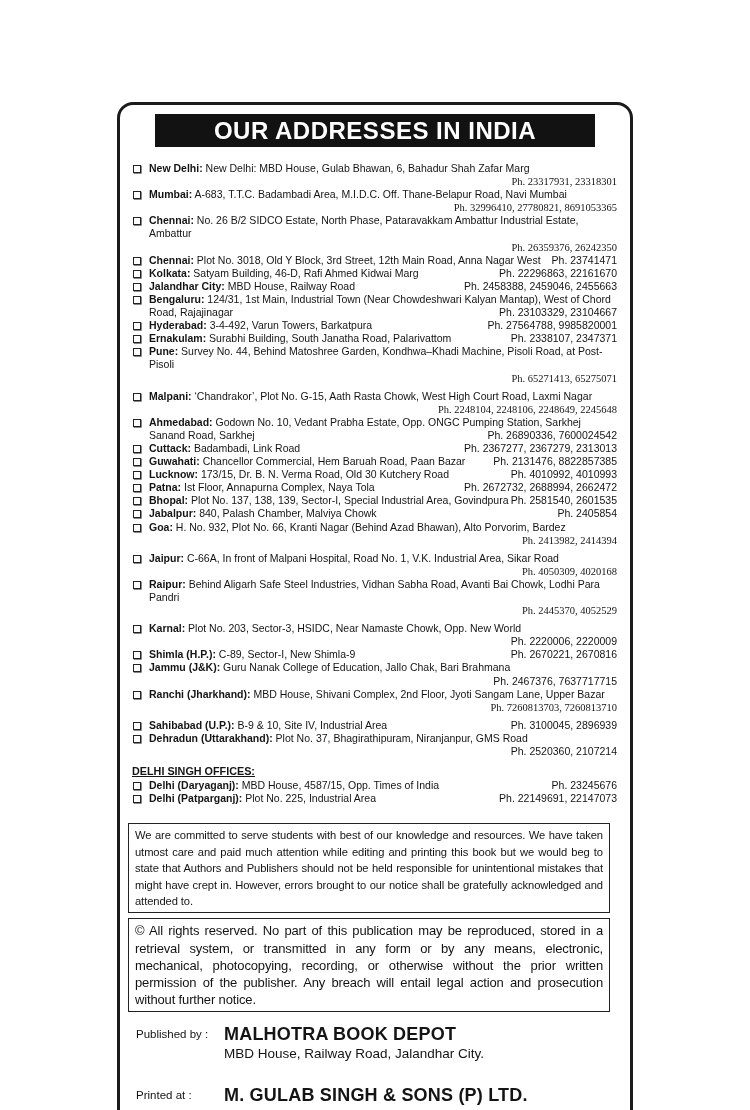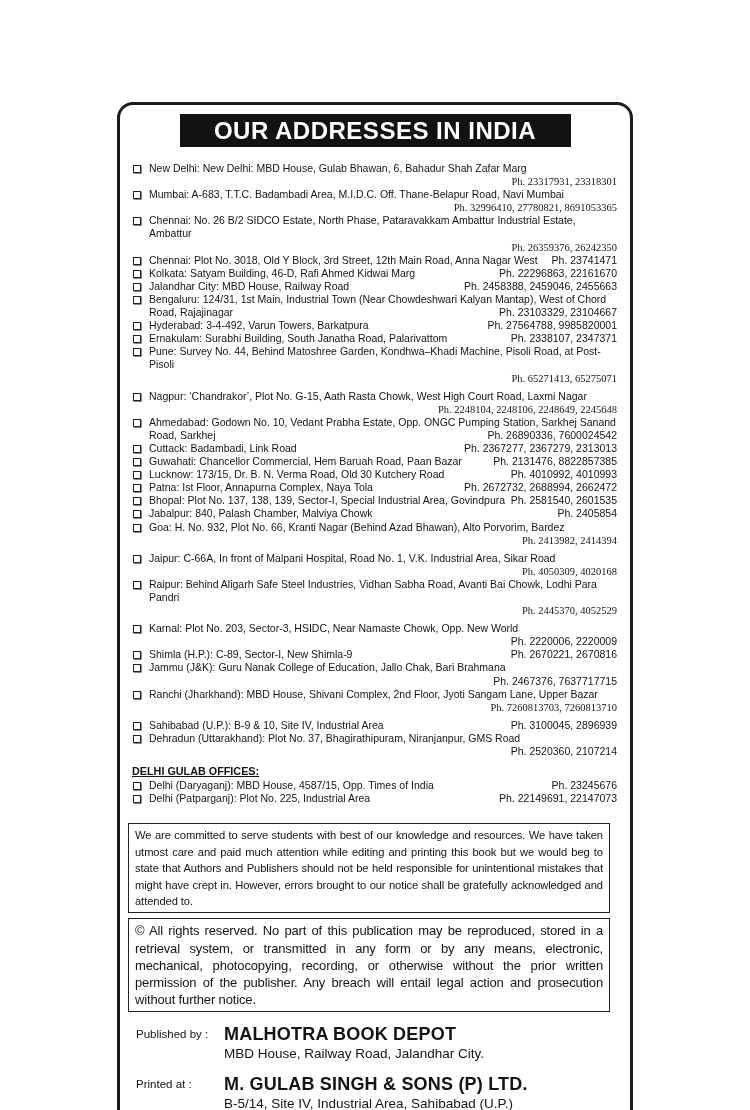"OUR ADDRESSES IN INDIA" .titlebar { width: 391px -> 440px }
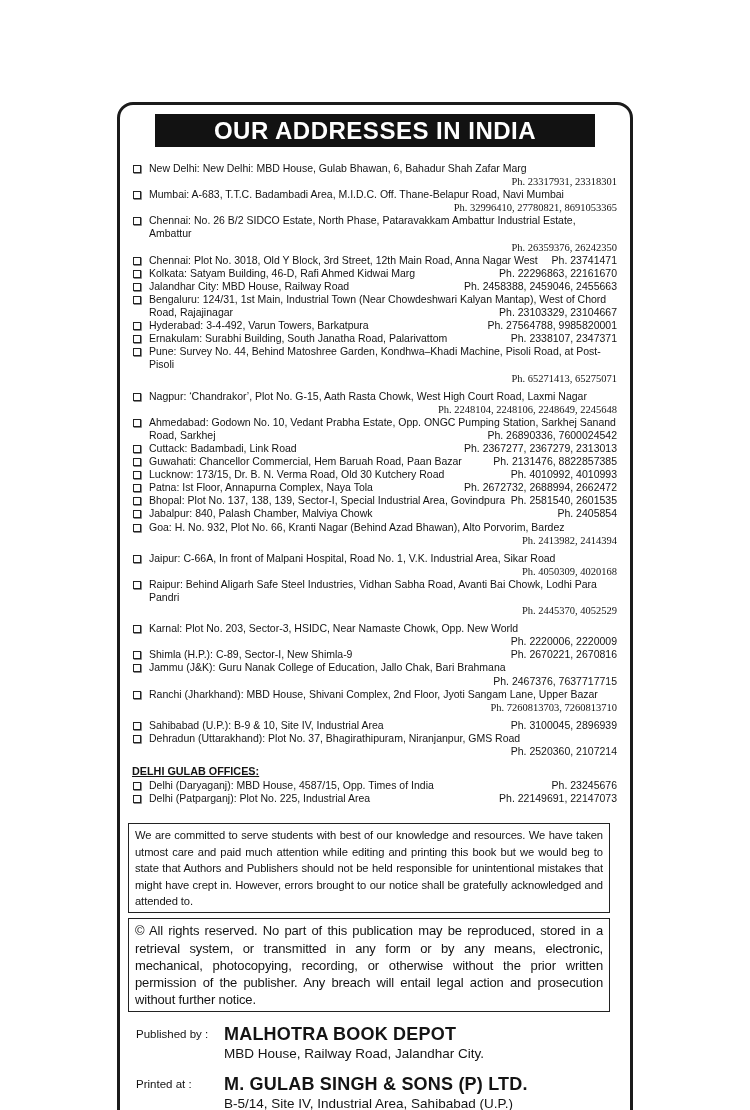"New Delhi:" .city { font-weight: normal -> bold }
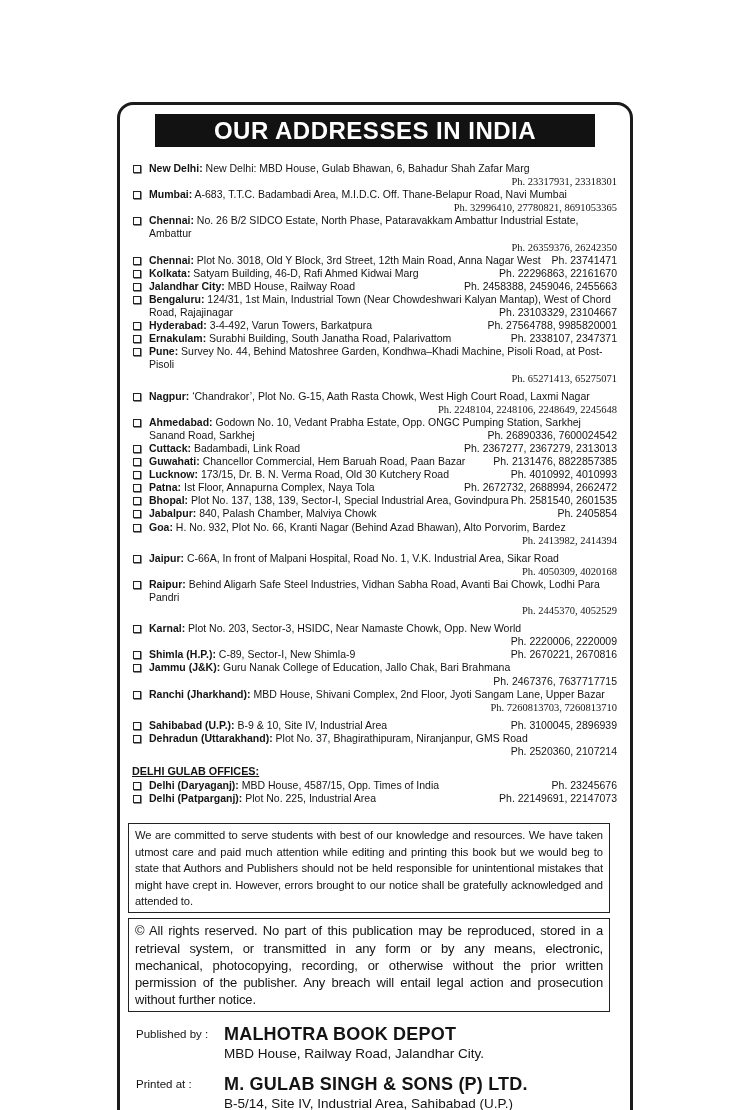"Nagpur:" span.city { text: Nagpur -> Malpani }
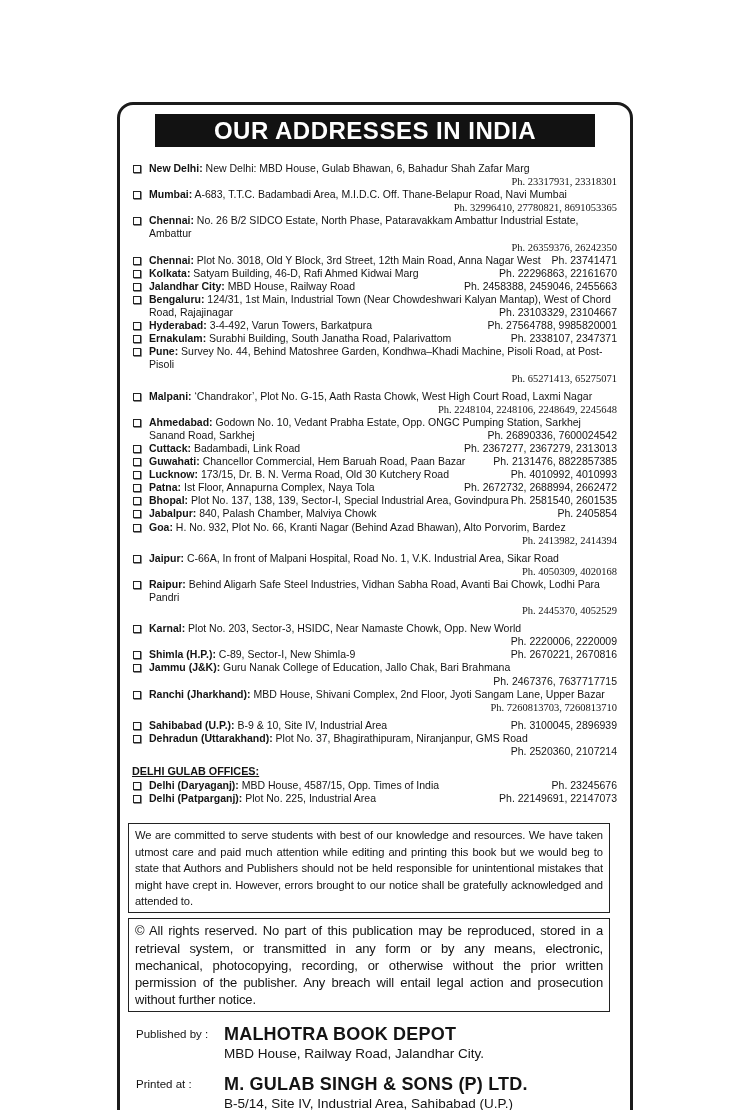"DELHI GULAB OFFICES:" div.local-heading { text: GULAB -> SINGH }
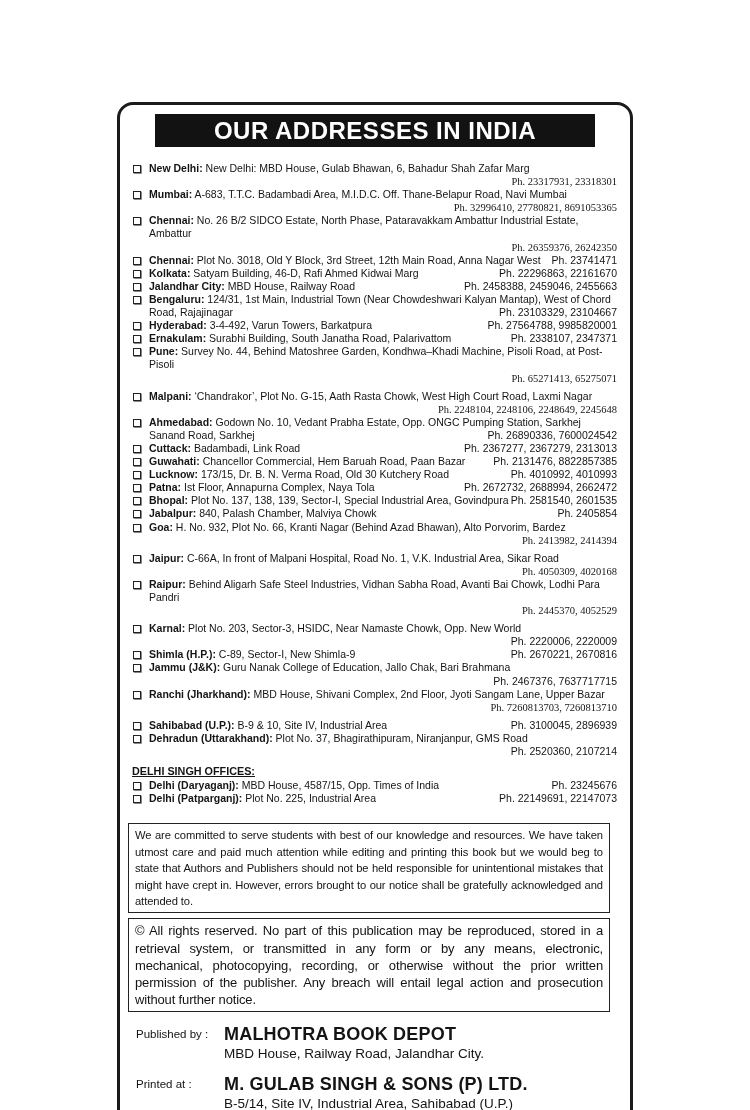"Published by :" .imprint-row { margin-bottom: 12px -> 23px }
